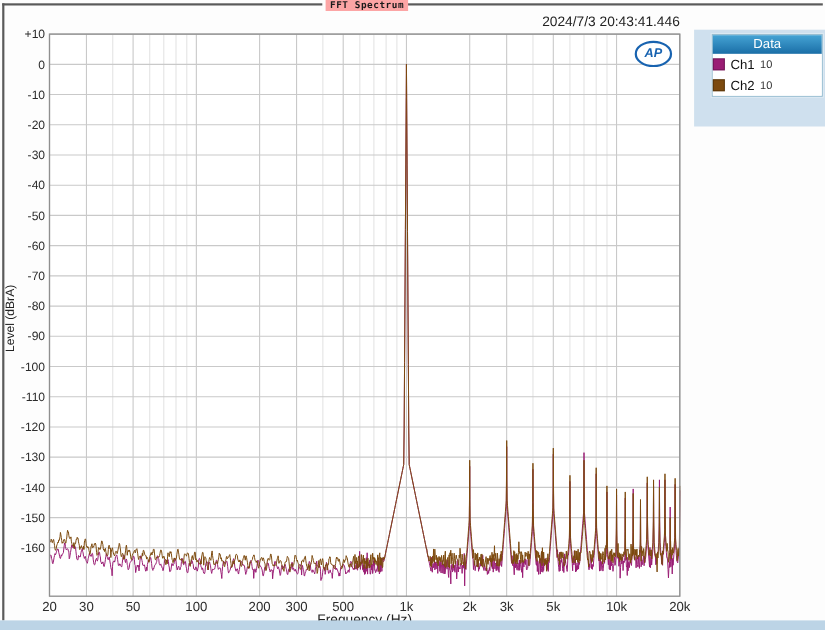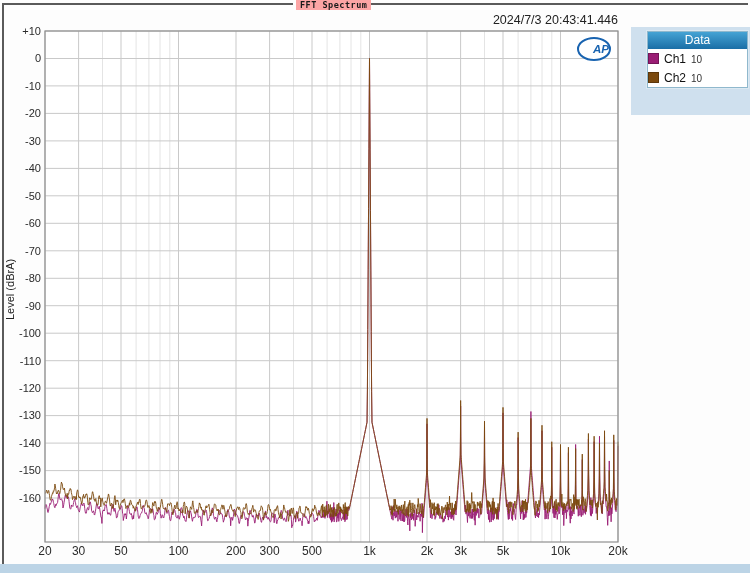"AP" .ap-logo { justify-content: flex-end -> center }
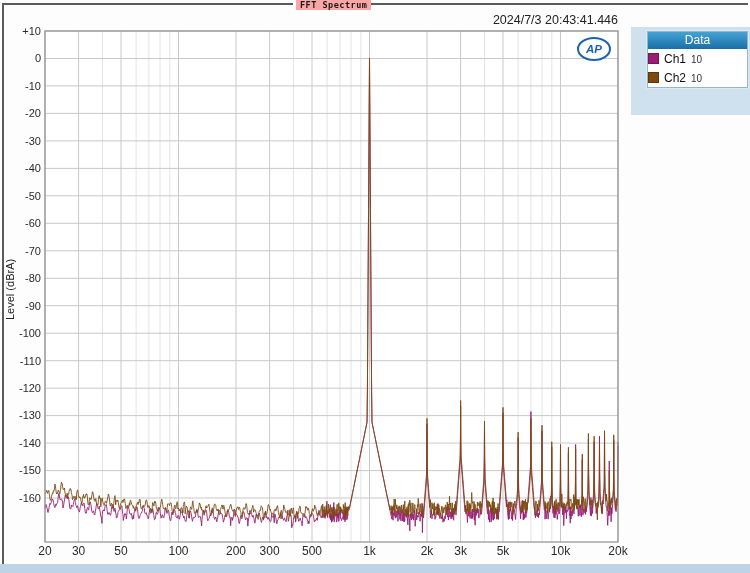"Frequency (Hz)" div.x-axis-title { html: none -> <div>Frequency (Hz)</div> }
